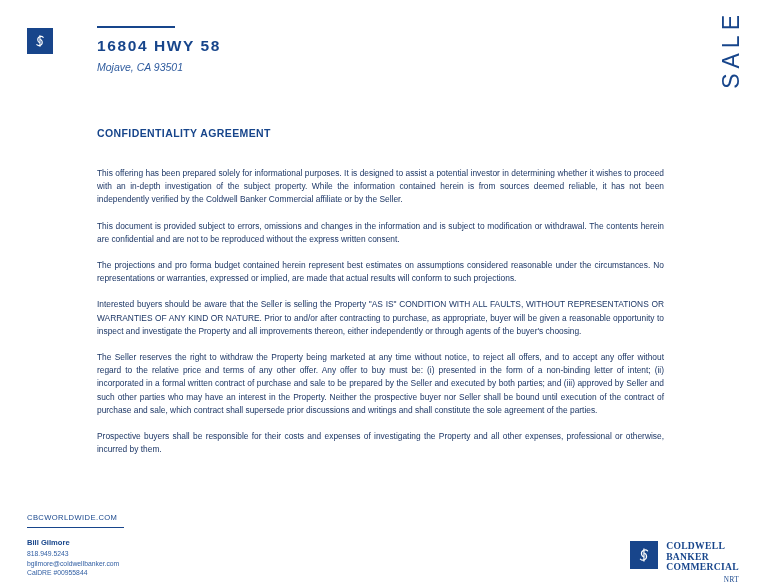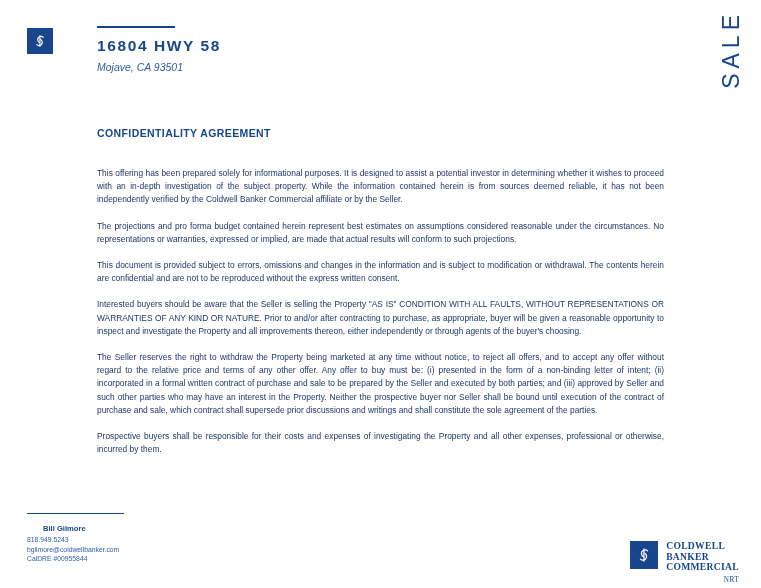"The projections and pro forma" p.para { order: before "This document is provided subject" -> after "This document is provided subject" }
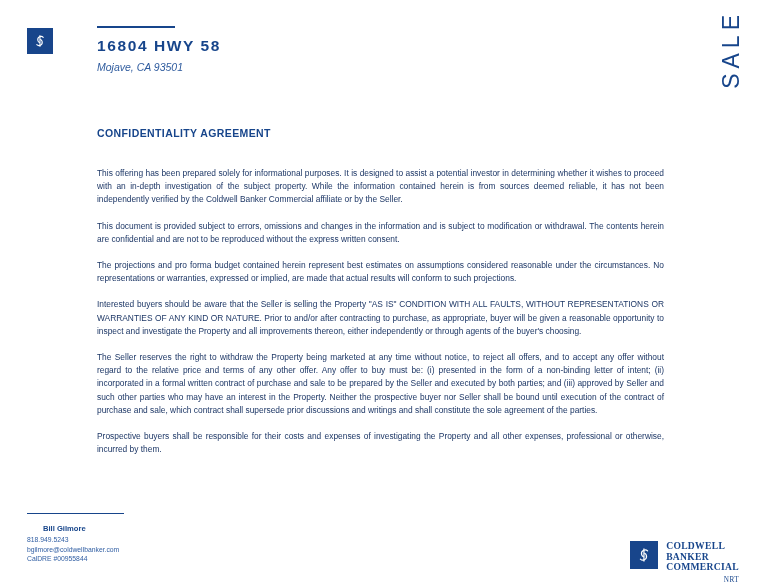"CBCWORLDWIDE.COM" p.footer-site { html: none -> <p>CBCWORLDWIDE.COM</p> }
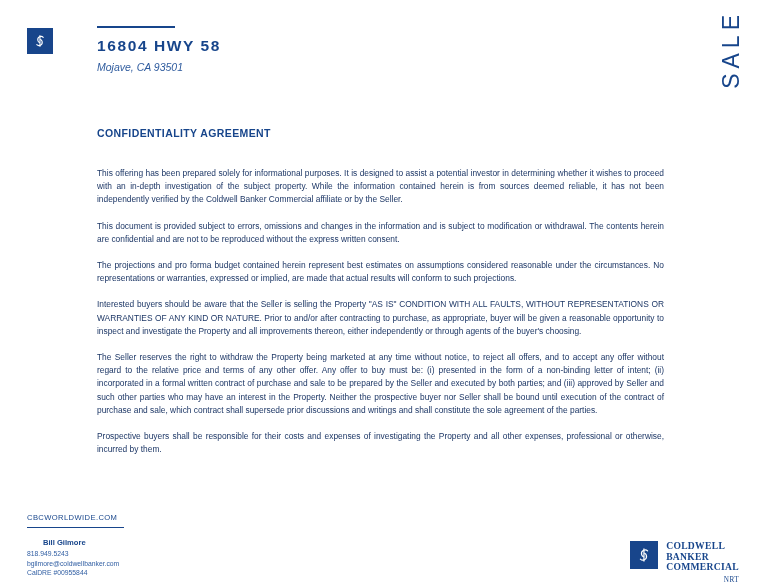"Bill Gilmore" .footer-name { margin: 0 0 1px 16px -> 0 0 1px 0 }
